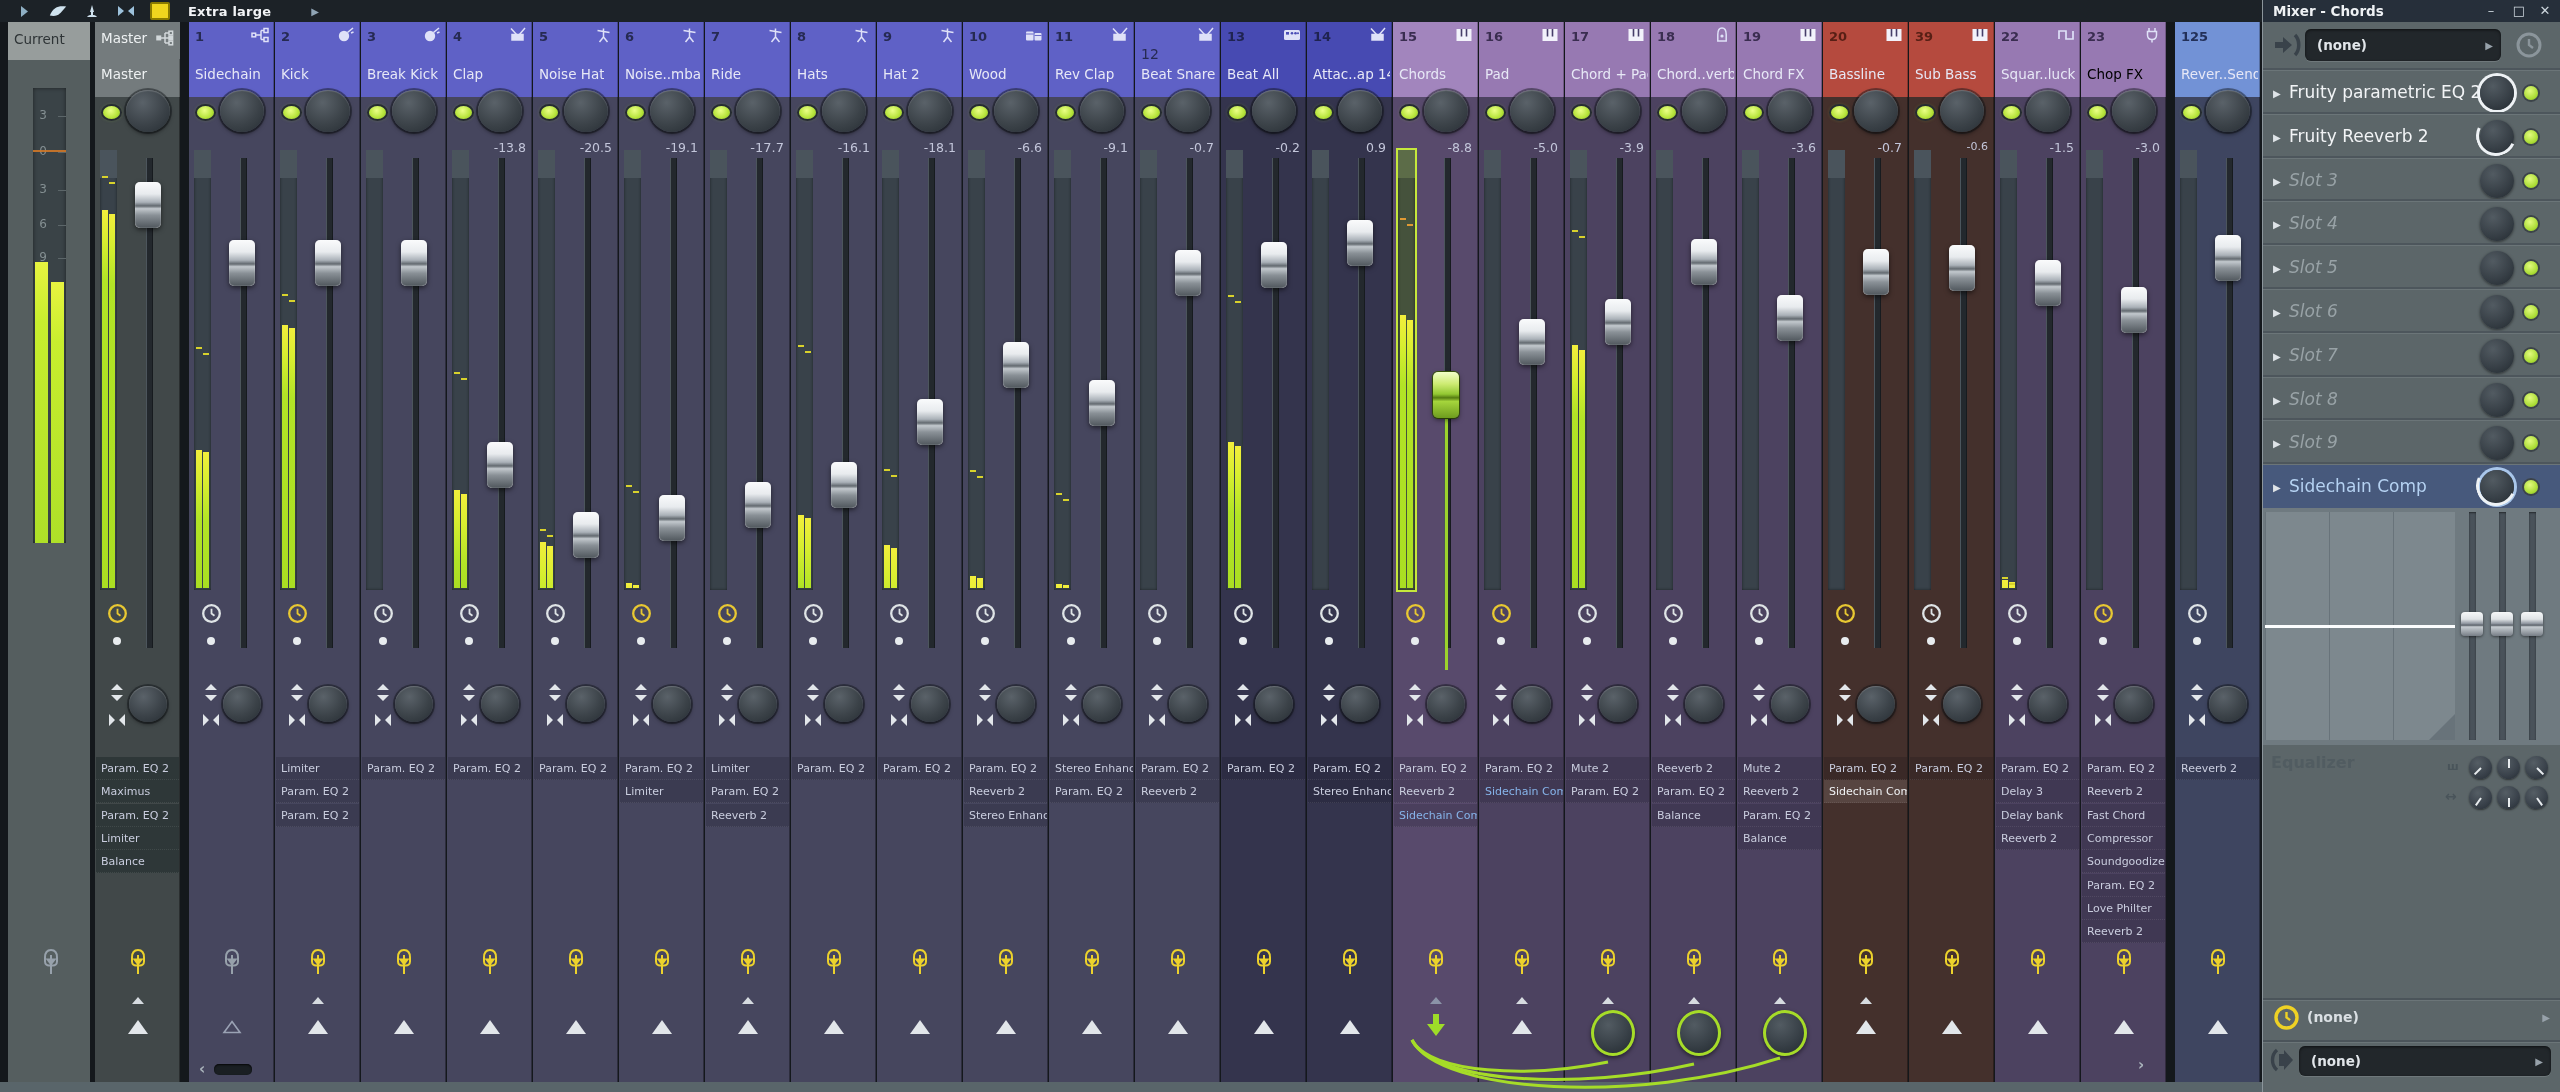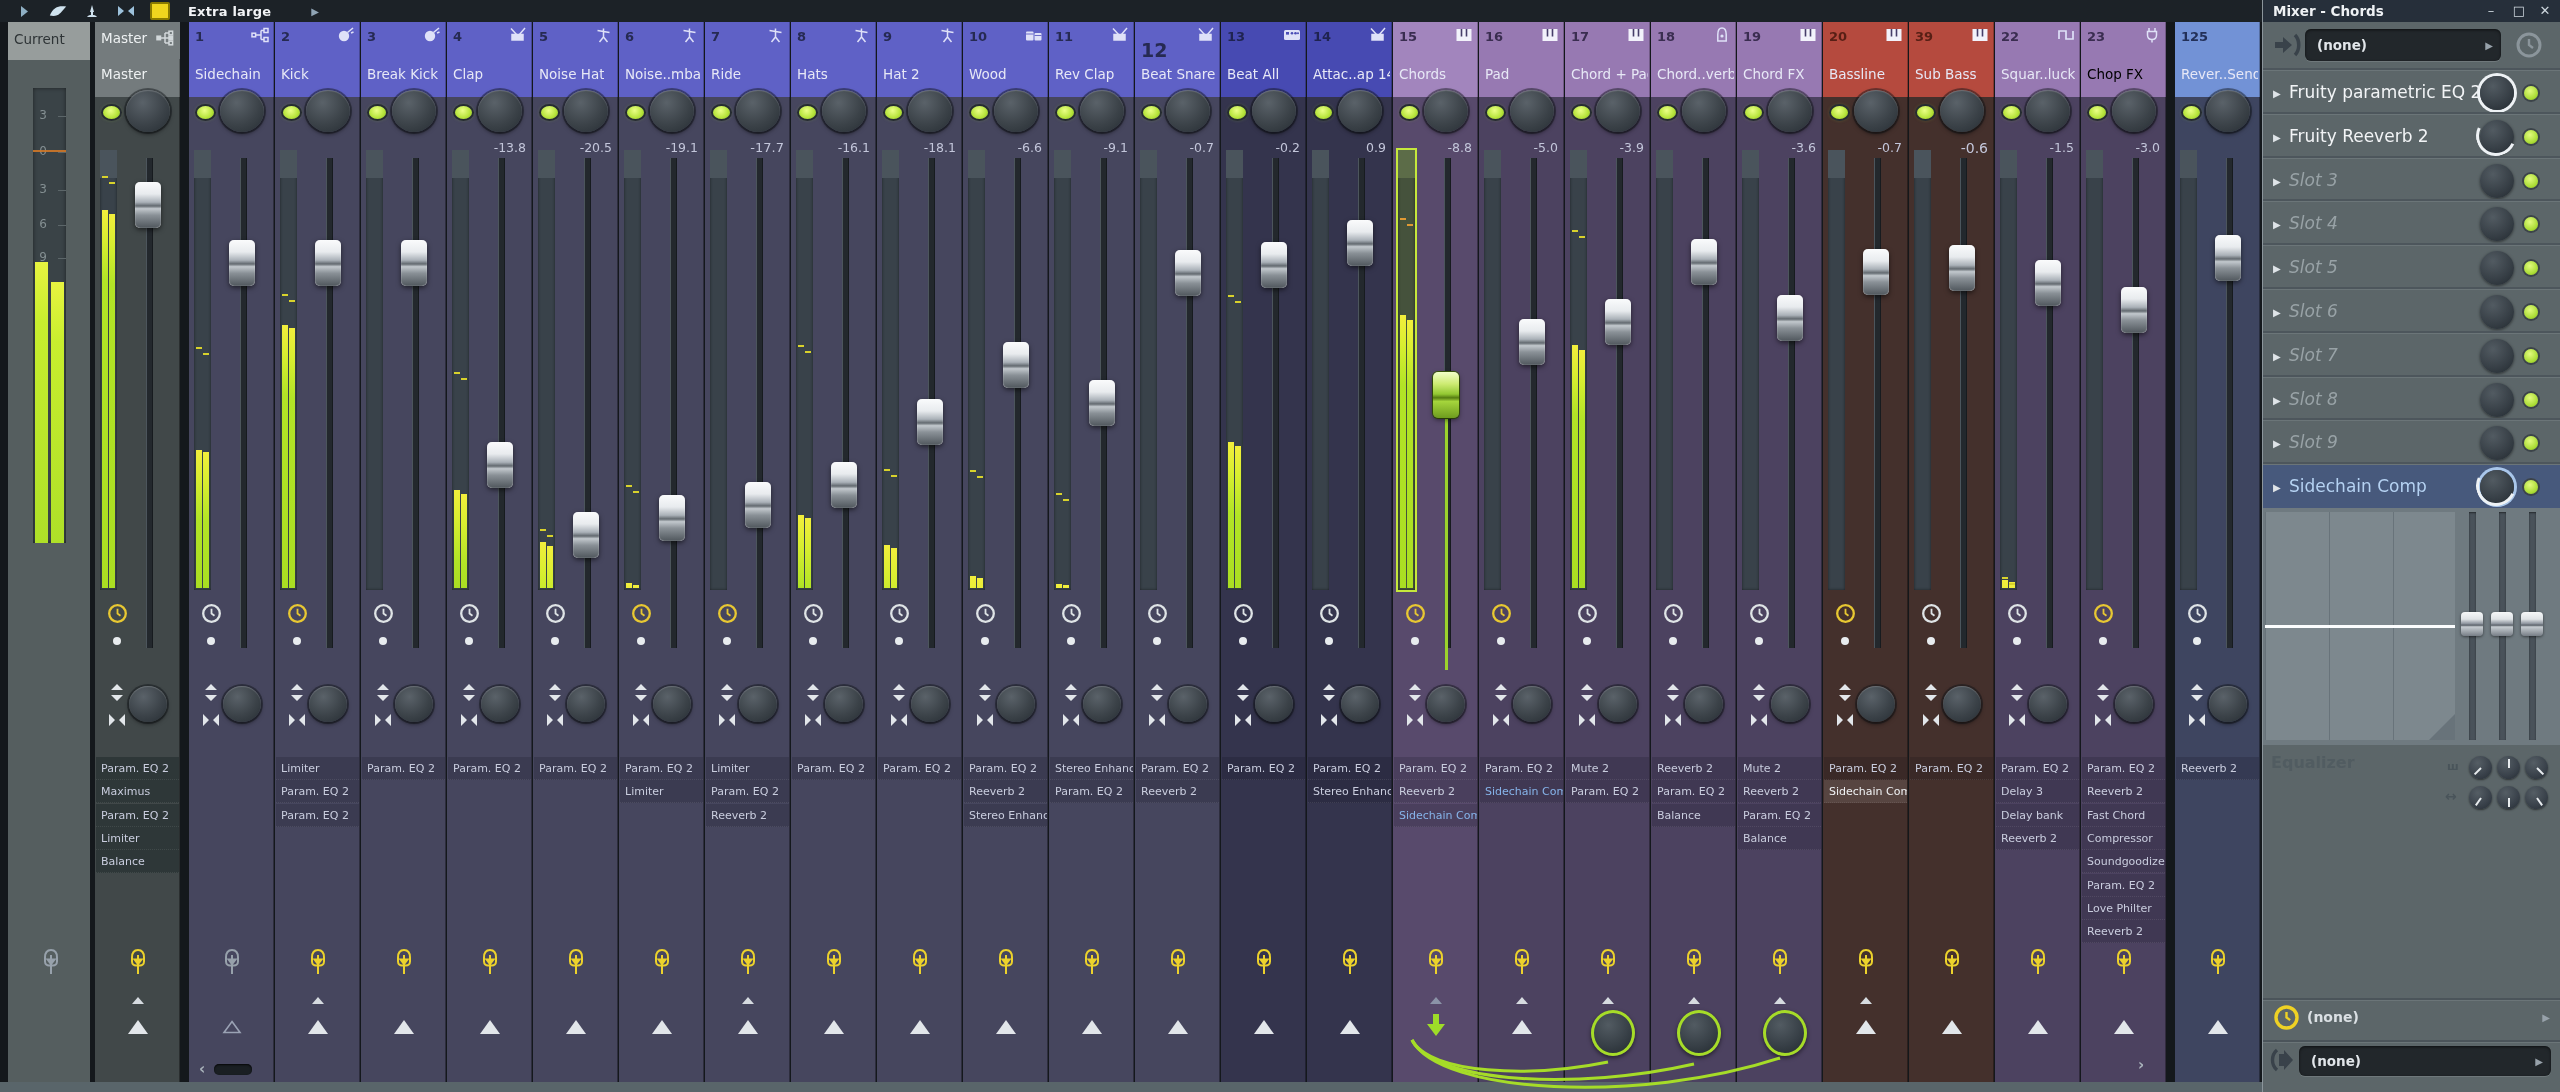"12" div { font-size: 19px -> 14px; font-weight: bold -> normal; top: 17px -> 24px }
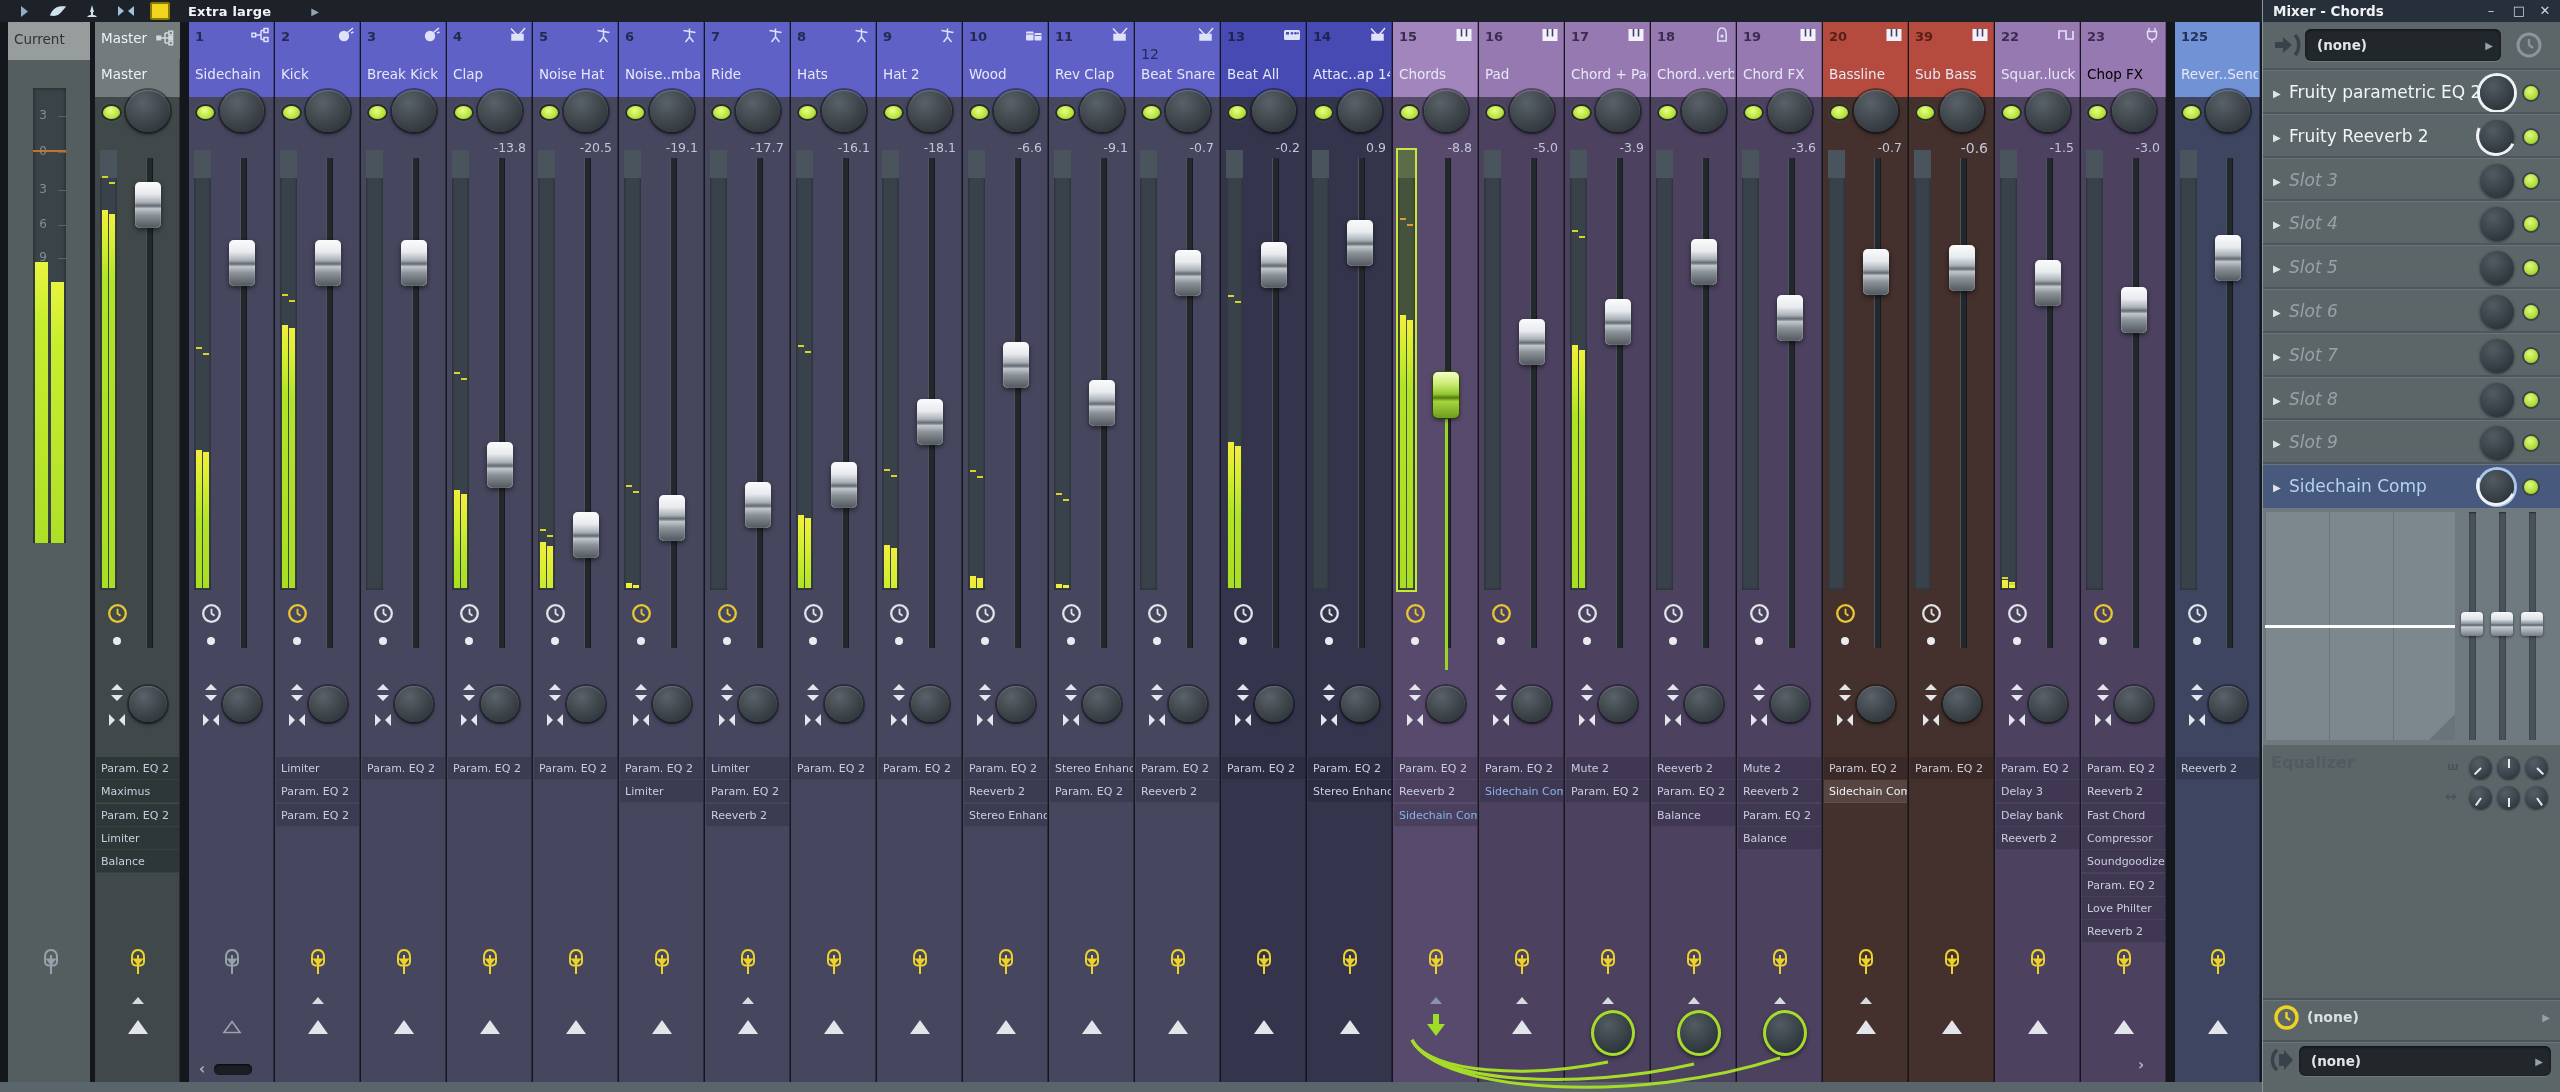"-0.6" div { font-size: 14px -> 11px }
